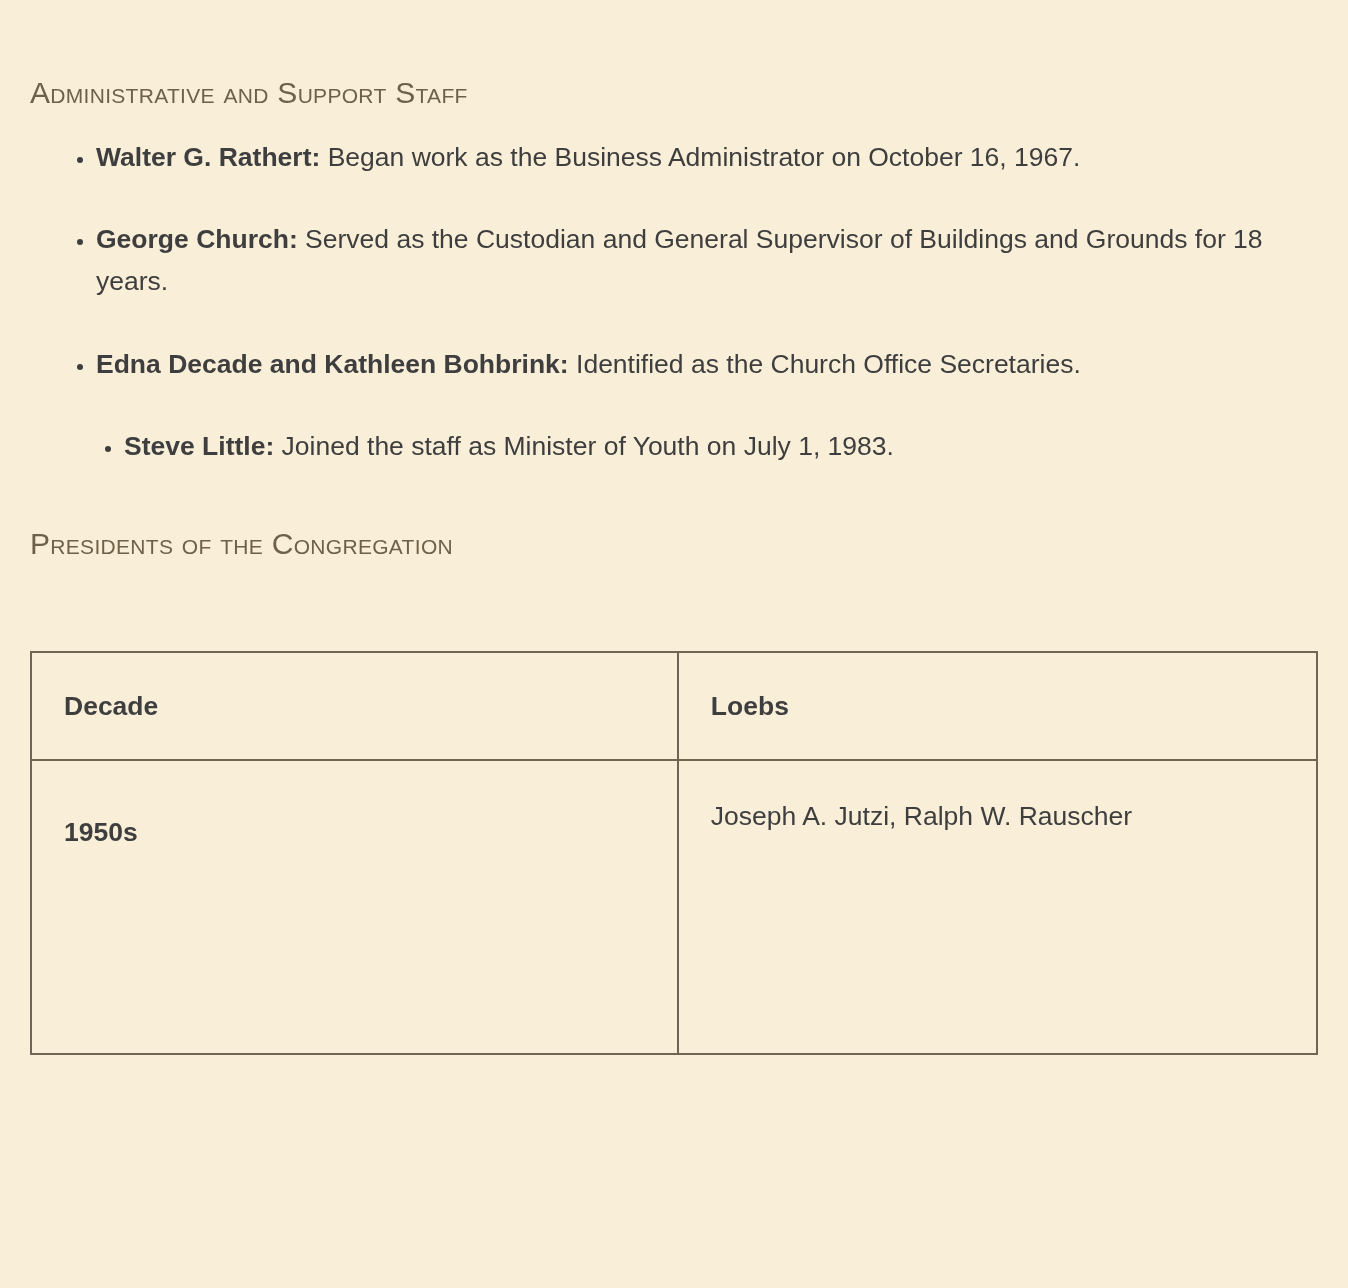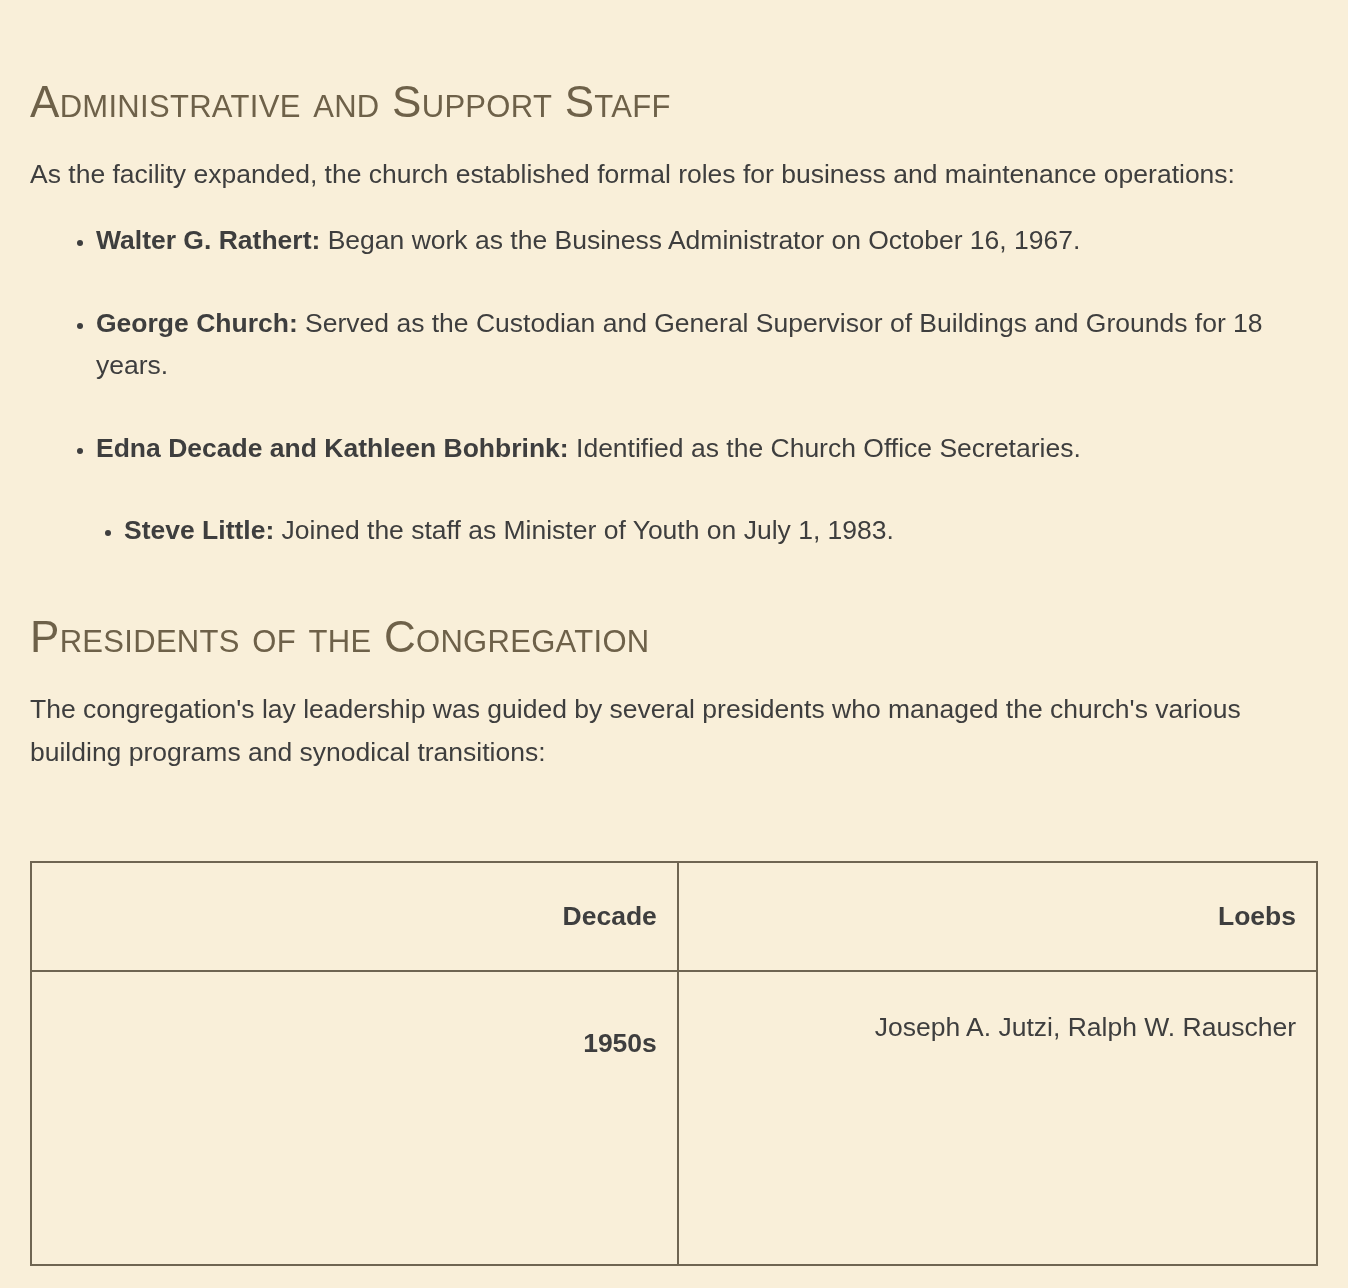"Administrative and Support Staff" h2 { font-size: 44px -> 30px }
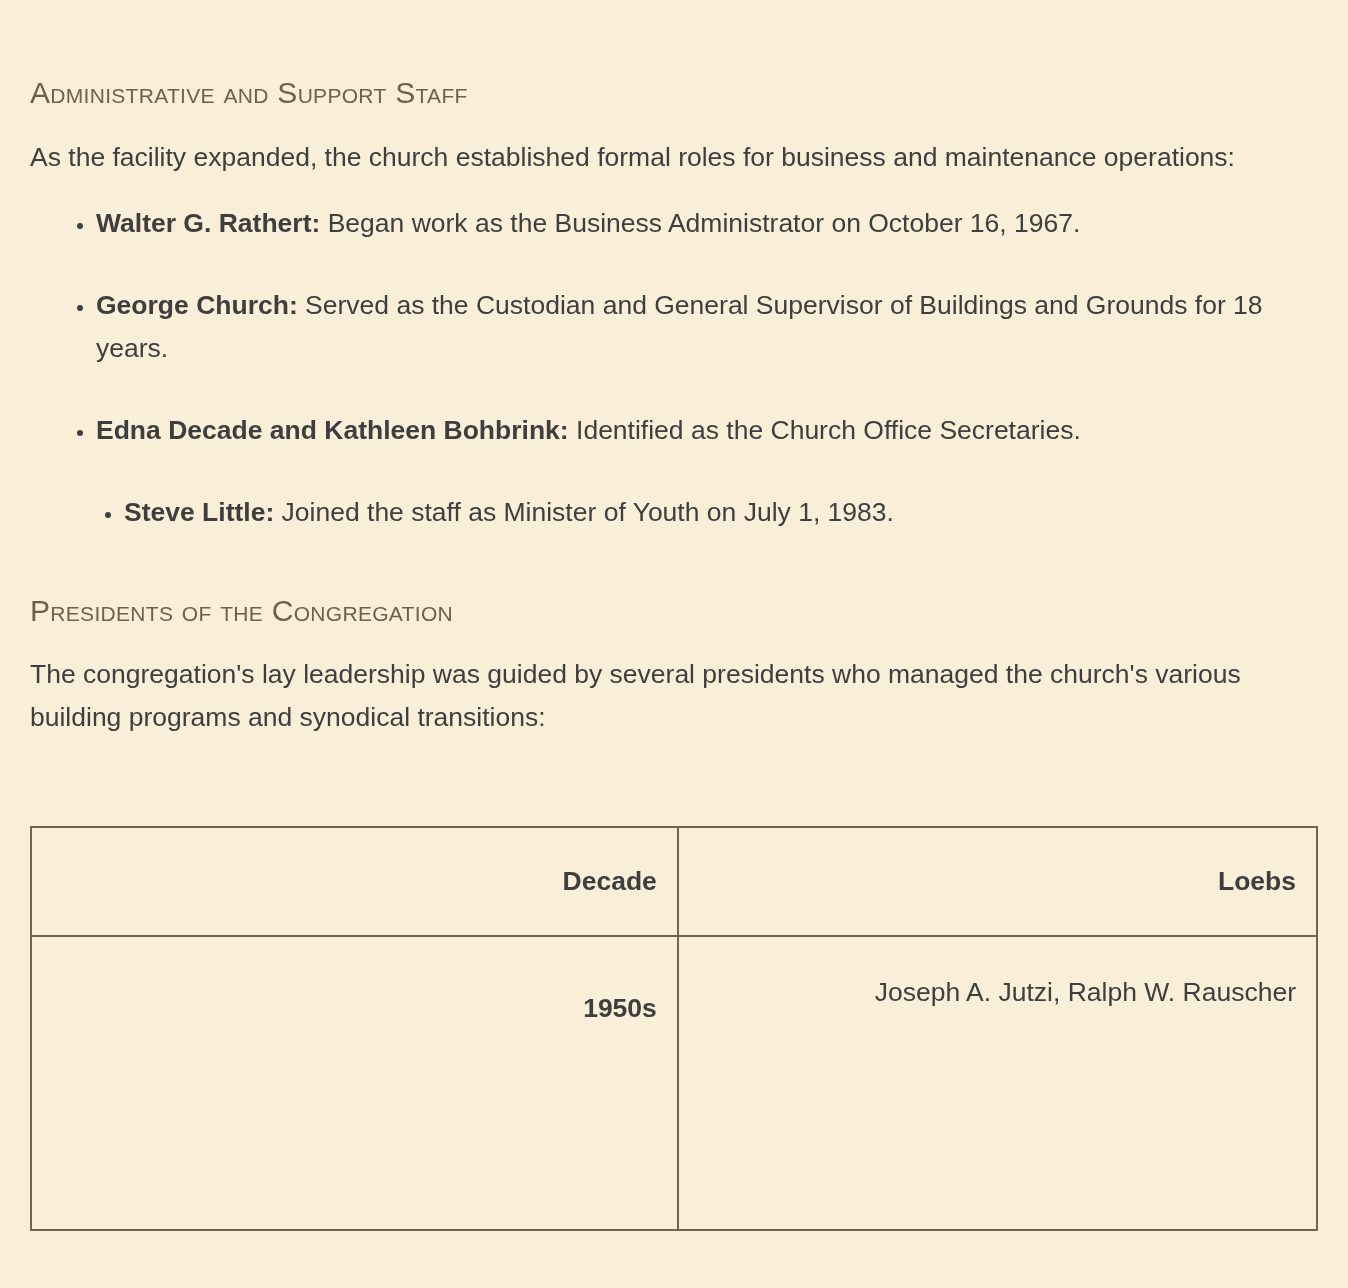"As the facility expanded, the" p { html: <p>As the facility expanded, the church established formal roles for business and maintenance operations:</p> -> none }
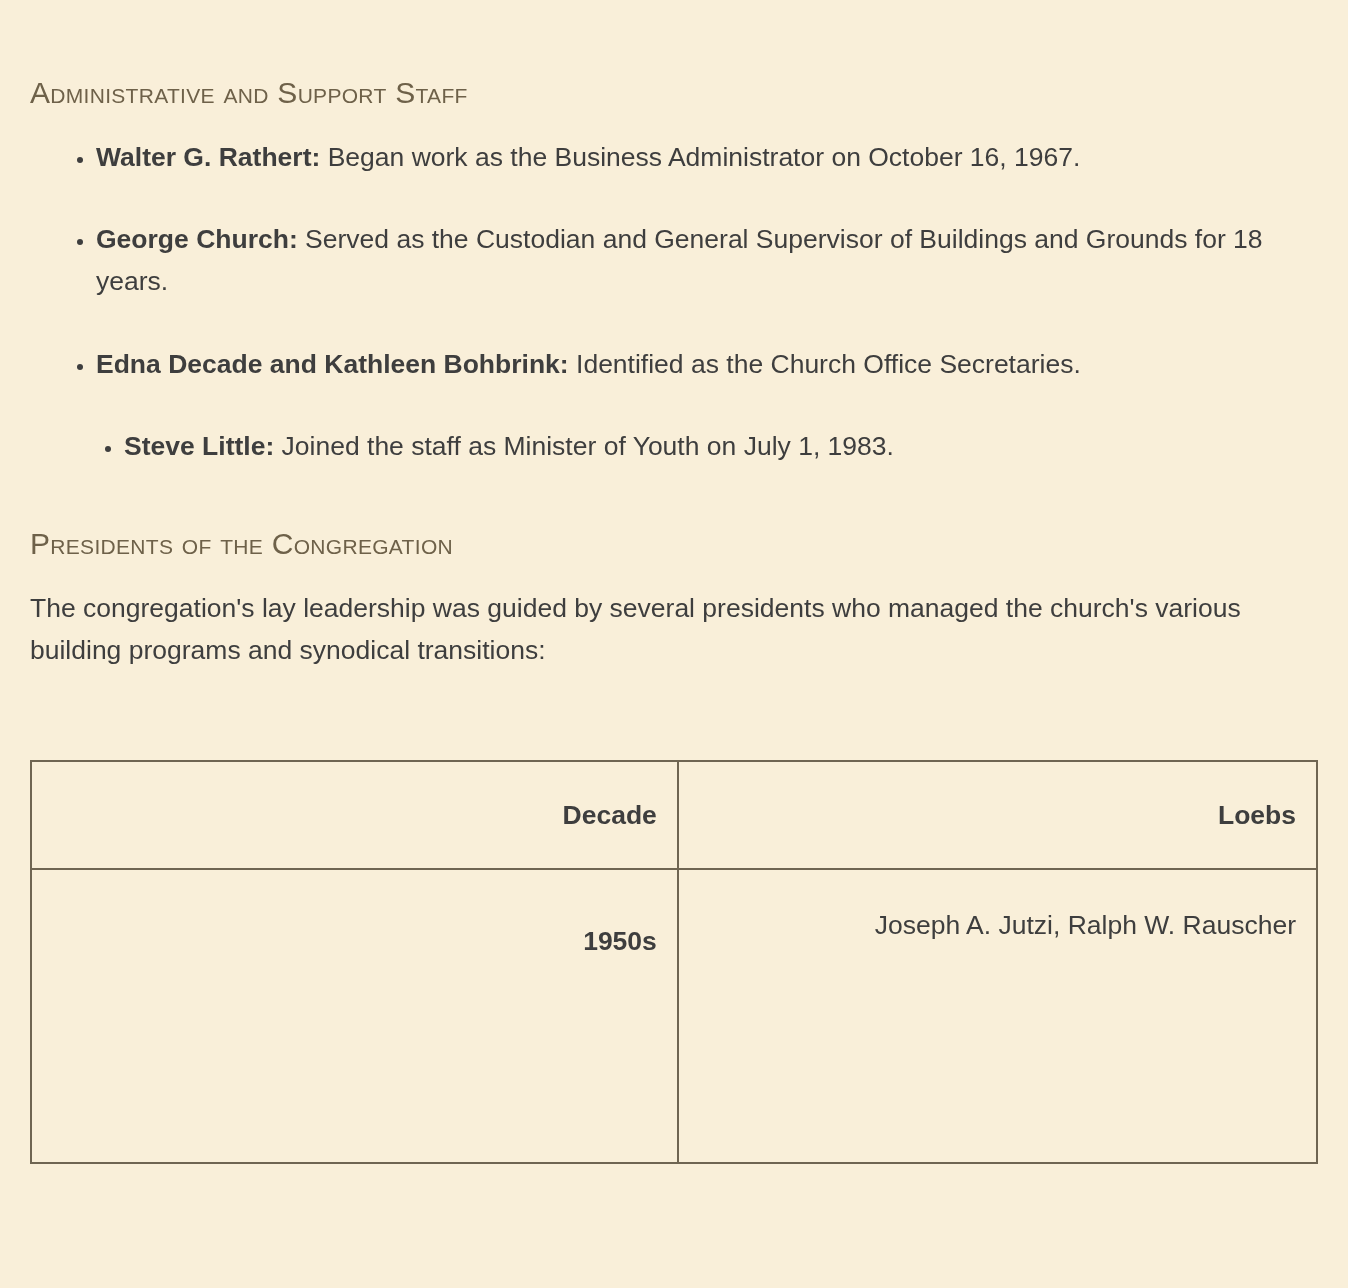"The congregation's lay leadership was" p.pre-table { html: <p>The congregation's lay leadership was guided by several presidents who managed the church's various building programs and synodical transitions:</p> -> none }
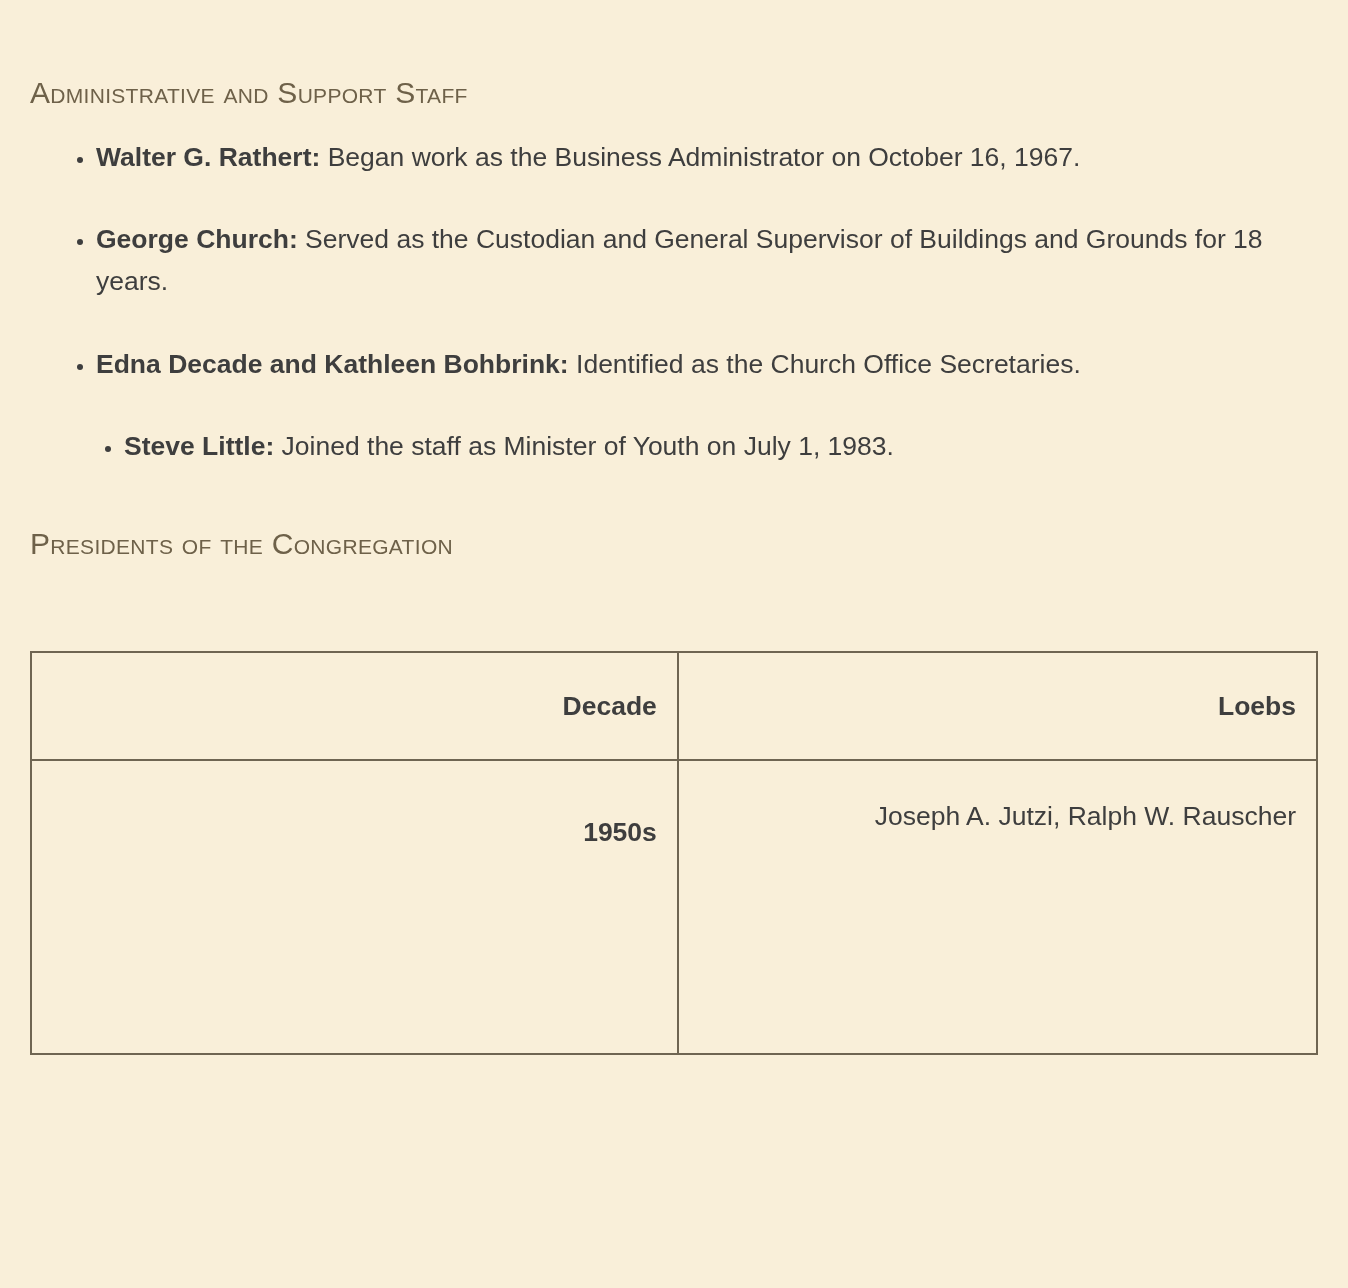"Decade" th, td { padding: 32px 20px -> 32px 32px; text-align: right -> left }
